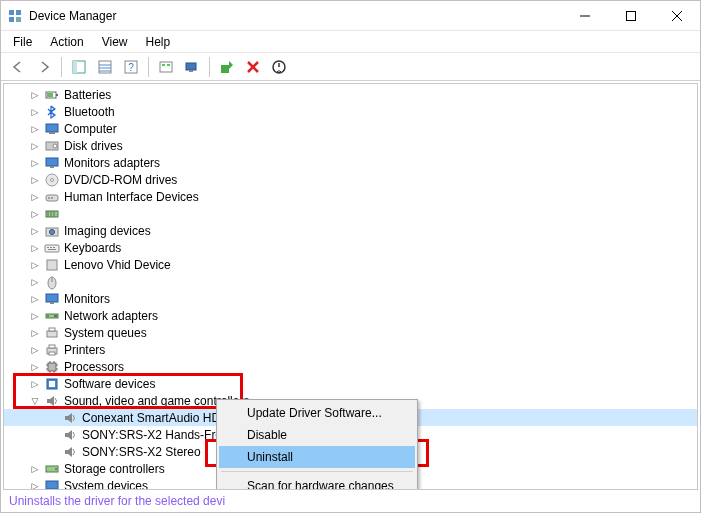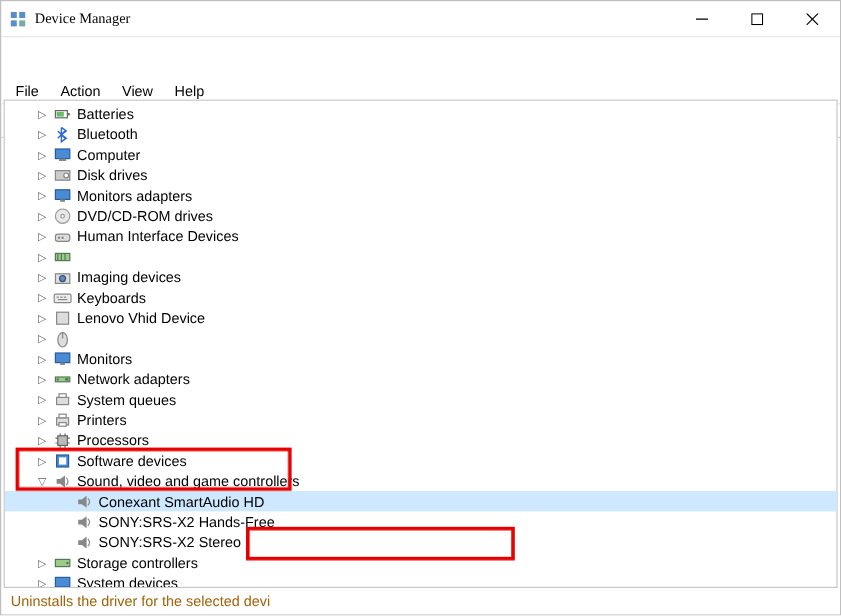"Device Manager" .titlebar { font-family: Liberation Serif, serif -> none }
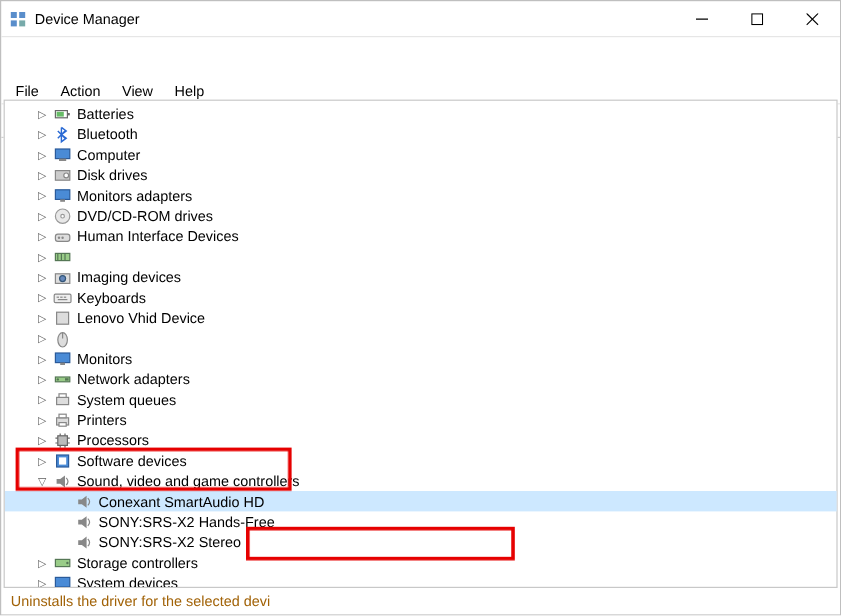"File" .menubar { margin-top: 34px -> none }
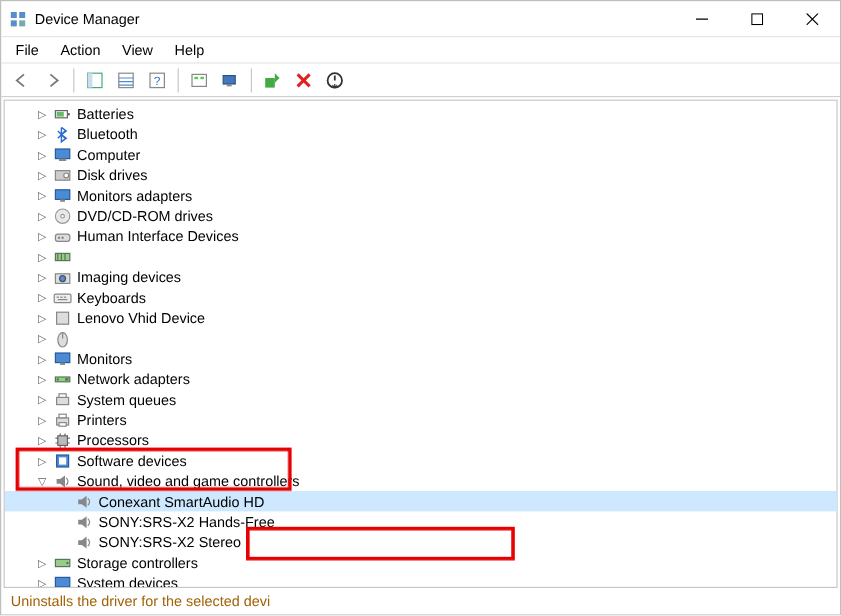"Update Driver Software..." div.ctxmenu { html: none -> <div> <div>Update Driver Software...</div> <div>Disable</div> <div>Uninstall</div> <div></div> <div>Scan for hardware changes</div> </div> }
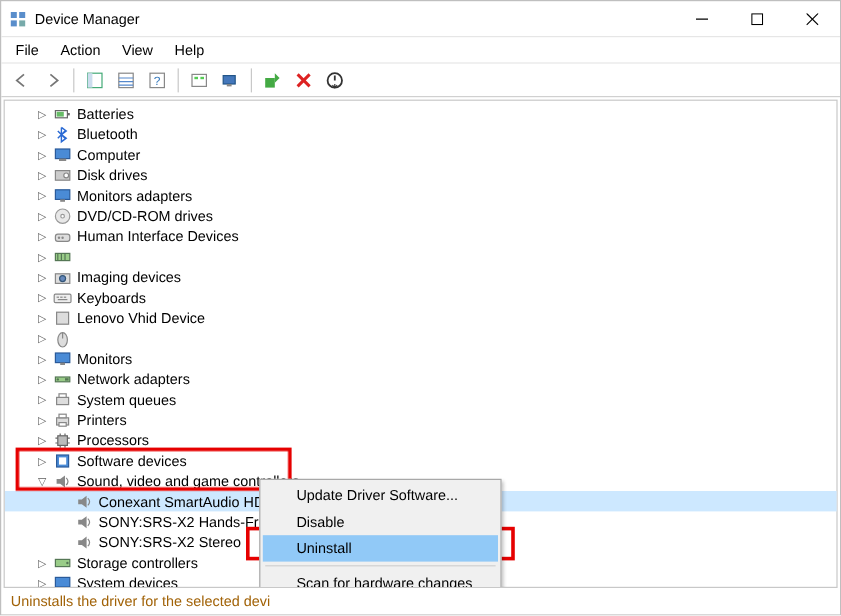"Uninstalls the driver for the" .statusbar { color: #a16207 -> #8b5cf6 }
